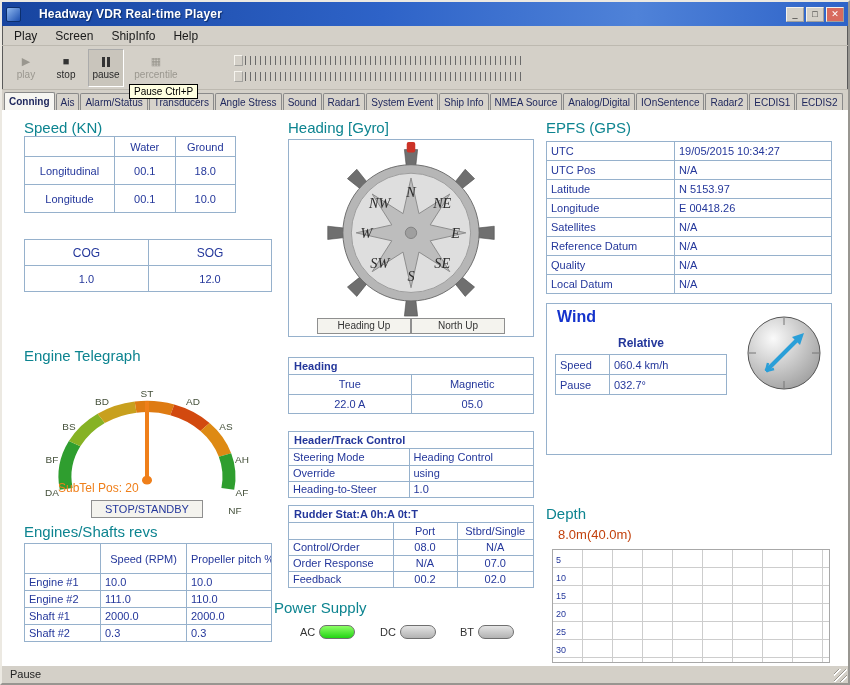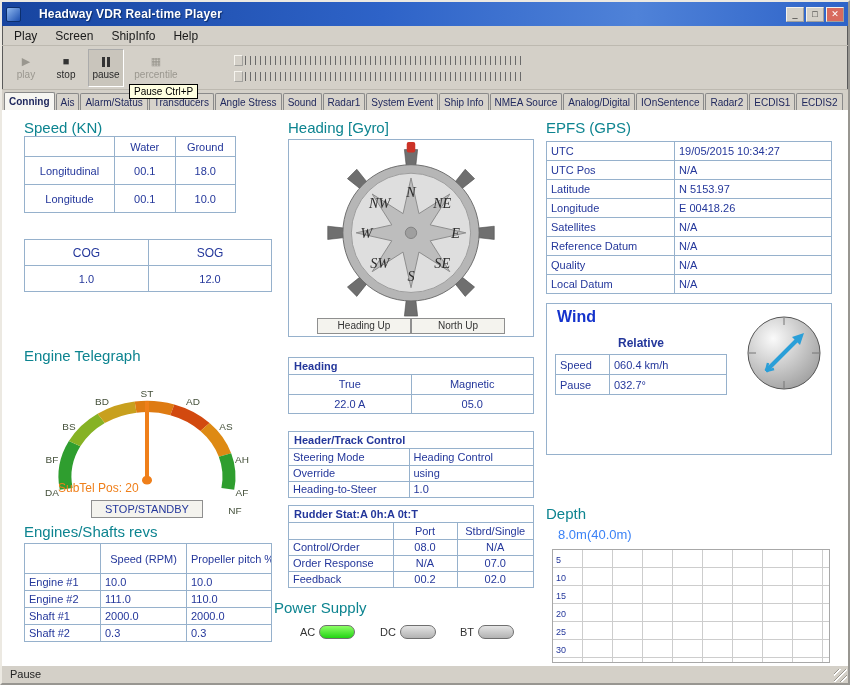"8.0m(40.0m)" .depth-val { color: #3b82f6 -> #c2410c }
